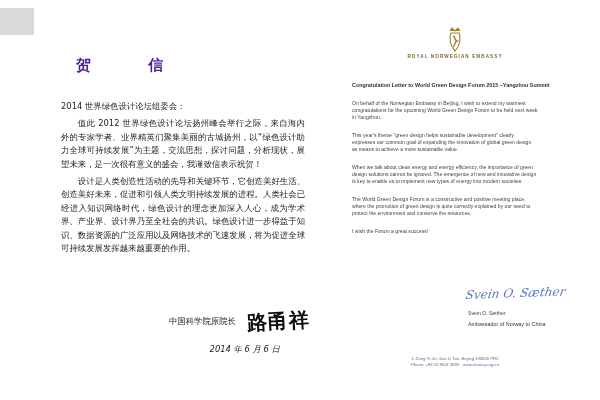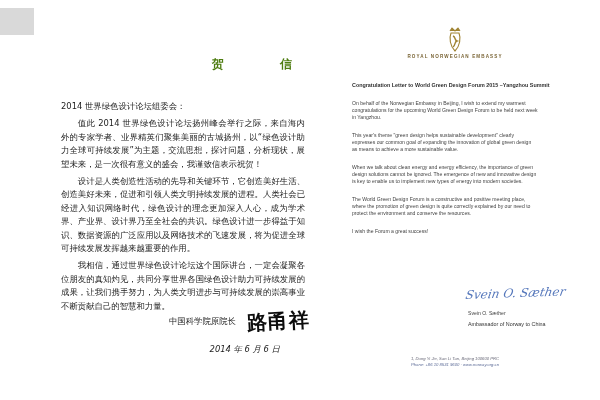"贺 信" .cn-title { color: #4d7c0f -> #4c1d95; font-size: 12px -> 15px; text-align: right -> left }
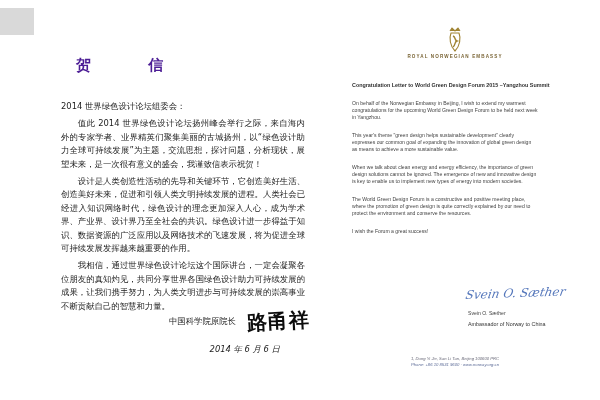"值此 2014" p { text: 2014 -> 2012 }
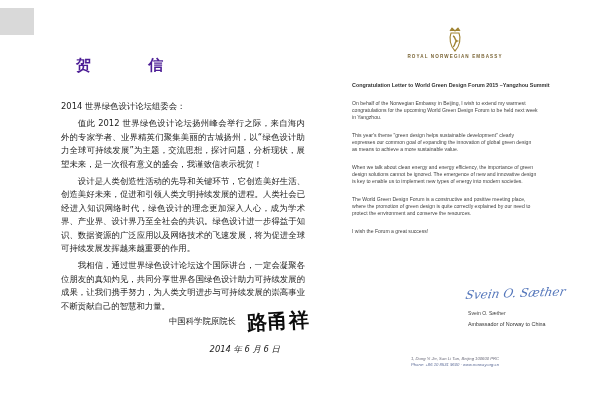"我相信，通过世界绿色设计论坛这个国际讲台，一定会凝聚各位朋友的真知灼见，共同分享" p { html: <p>我相信，通过世界绿色设计论坛这个国际讲台，一定会凝聚各位朋友的真知灼见，共同分享世界各国绿色设计助力可持续发展的成果，让我们携手努力，为人类文明进步与可持续发展的崇高事业不断贡献自己的智慧和力量。</p> -> none }
